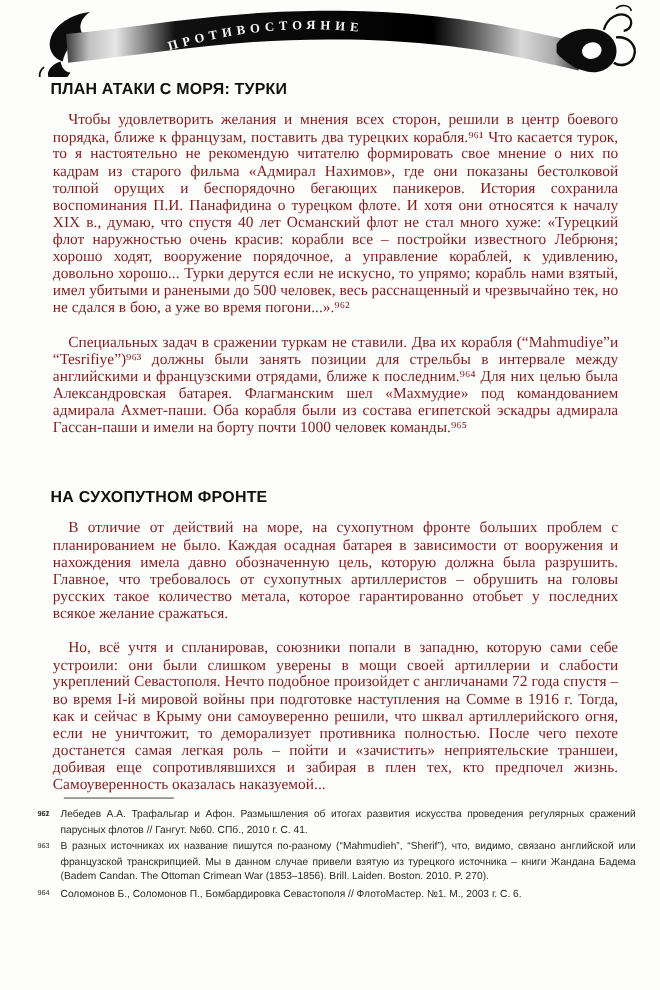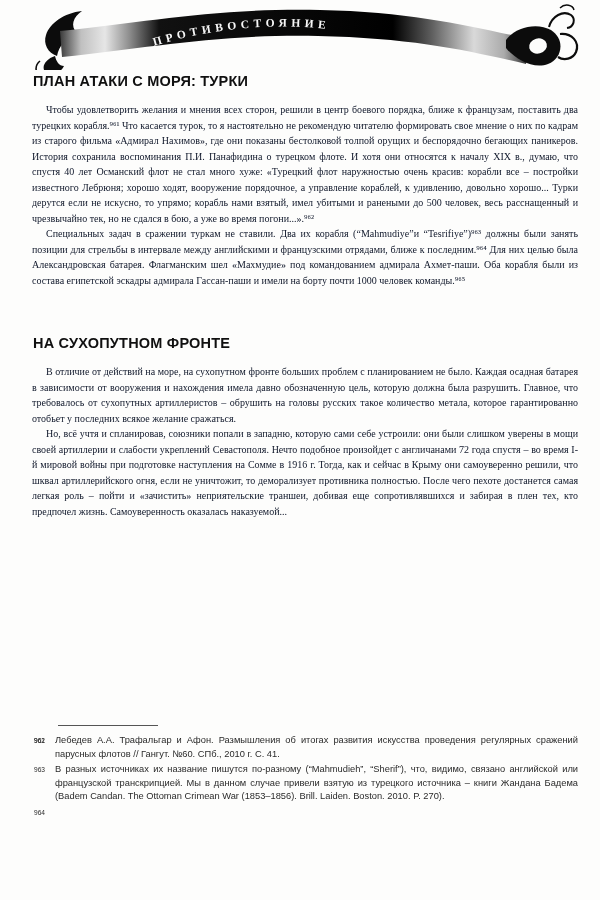"ПЛАН АТАКИ С МОРЯ: ТУРКИ" .heading { margin: 0 0 0 1px -> 0 0 0 14px }
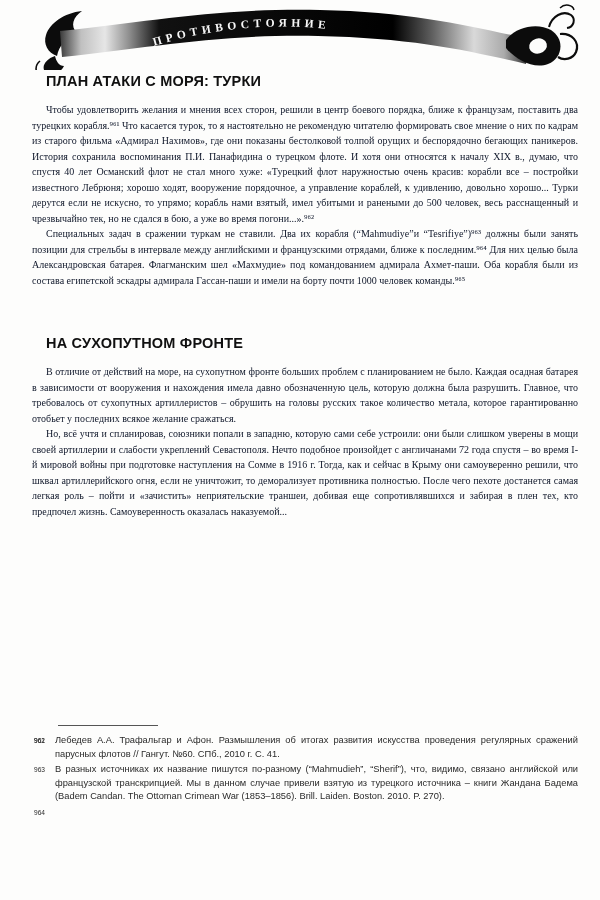"Чтобы удовлетворить желания и мнения" .body-para { color: #0f172a -> #7f1d1d; font-size: 10px -> 14px; margin: 0 -> 16px }
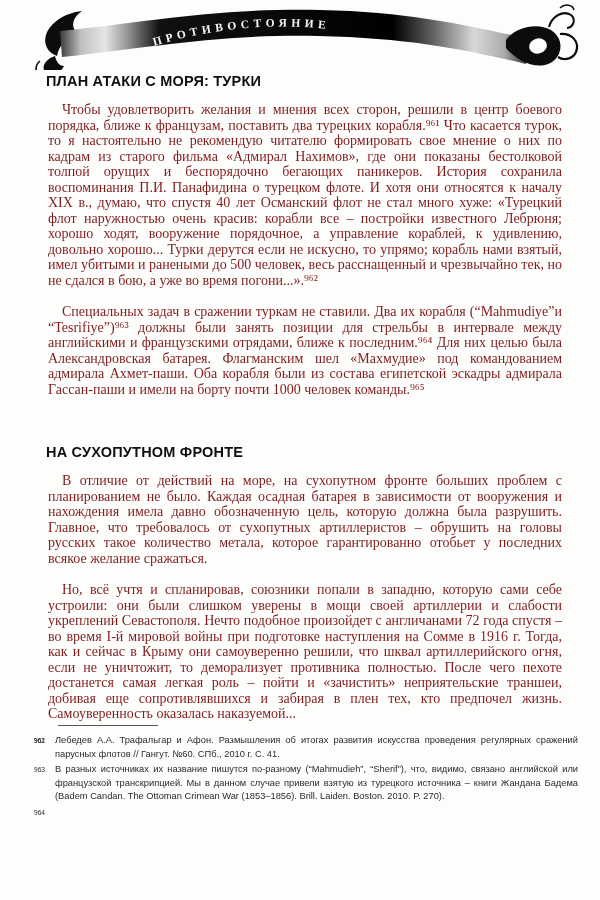"Соломонов Б., Соломонов П.," span.fn-text { html: none -> <span>Соломонов Б., Соломонов П., Бомбардировка Севастополя // ФлотоМастер. №1. М., 2003 г. С. 6.</span> }
